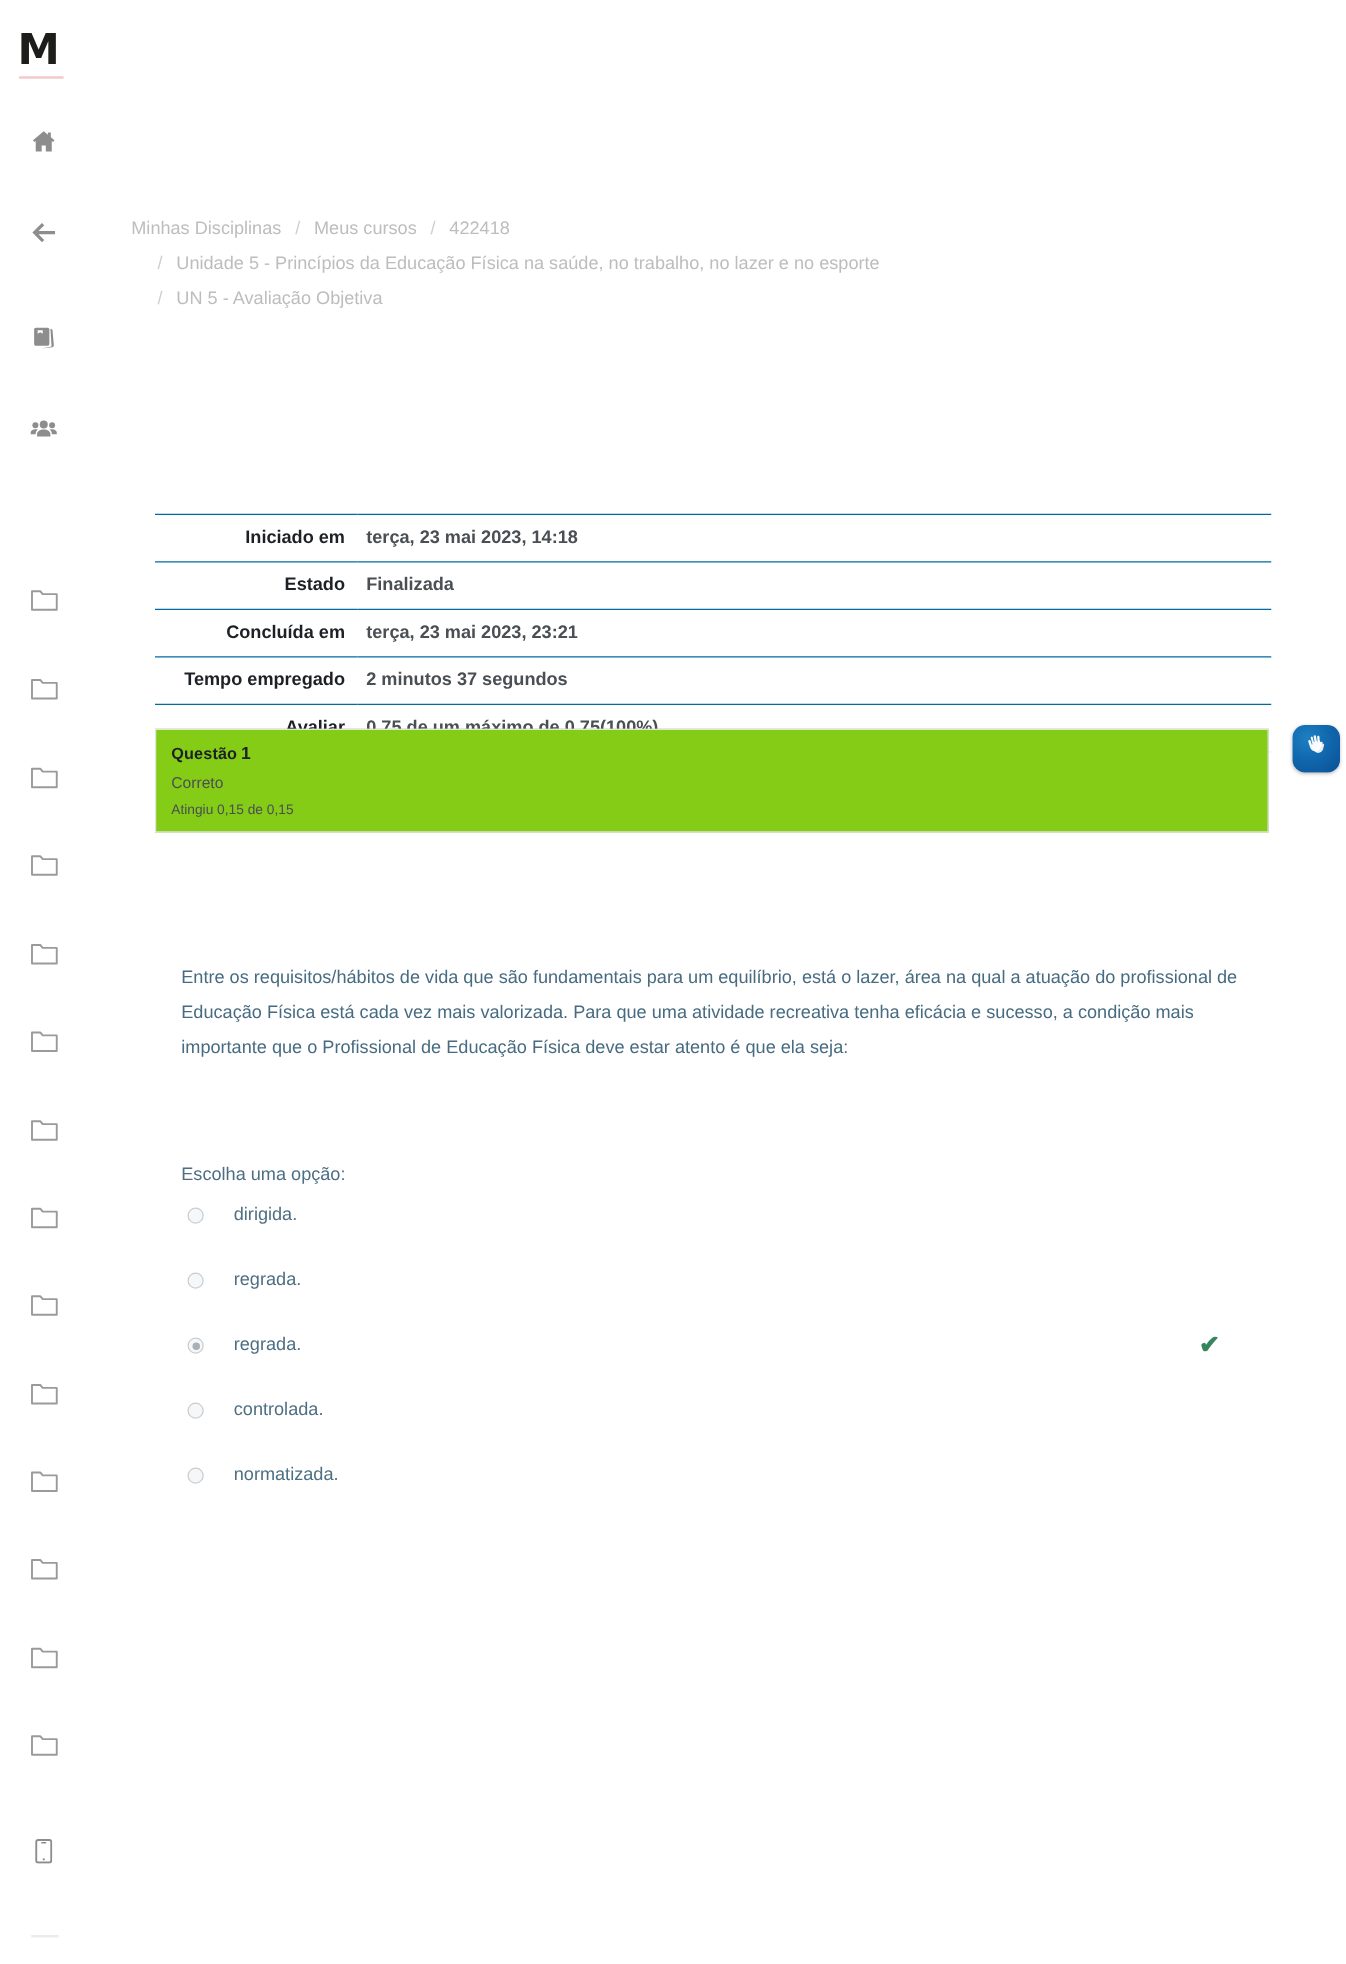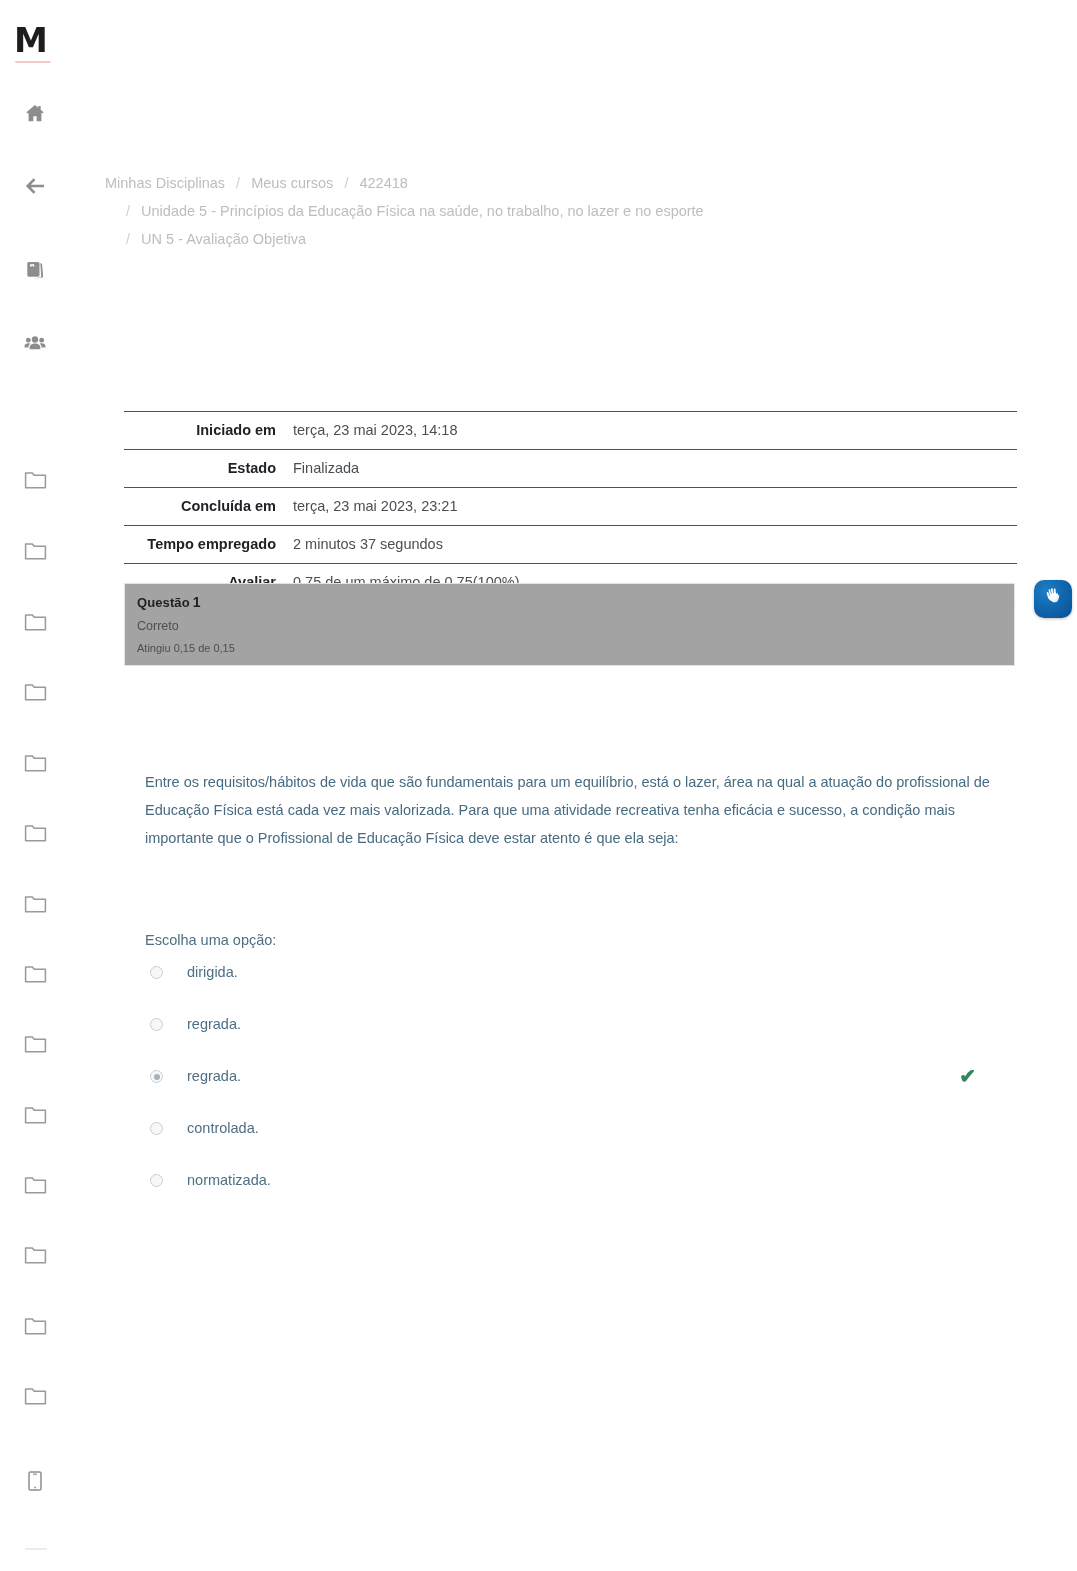"terça, 23 mai 2023, 14:18" .summary-table td { font-weight: 400 -> 700 }
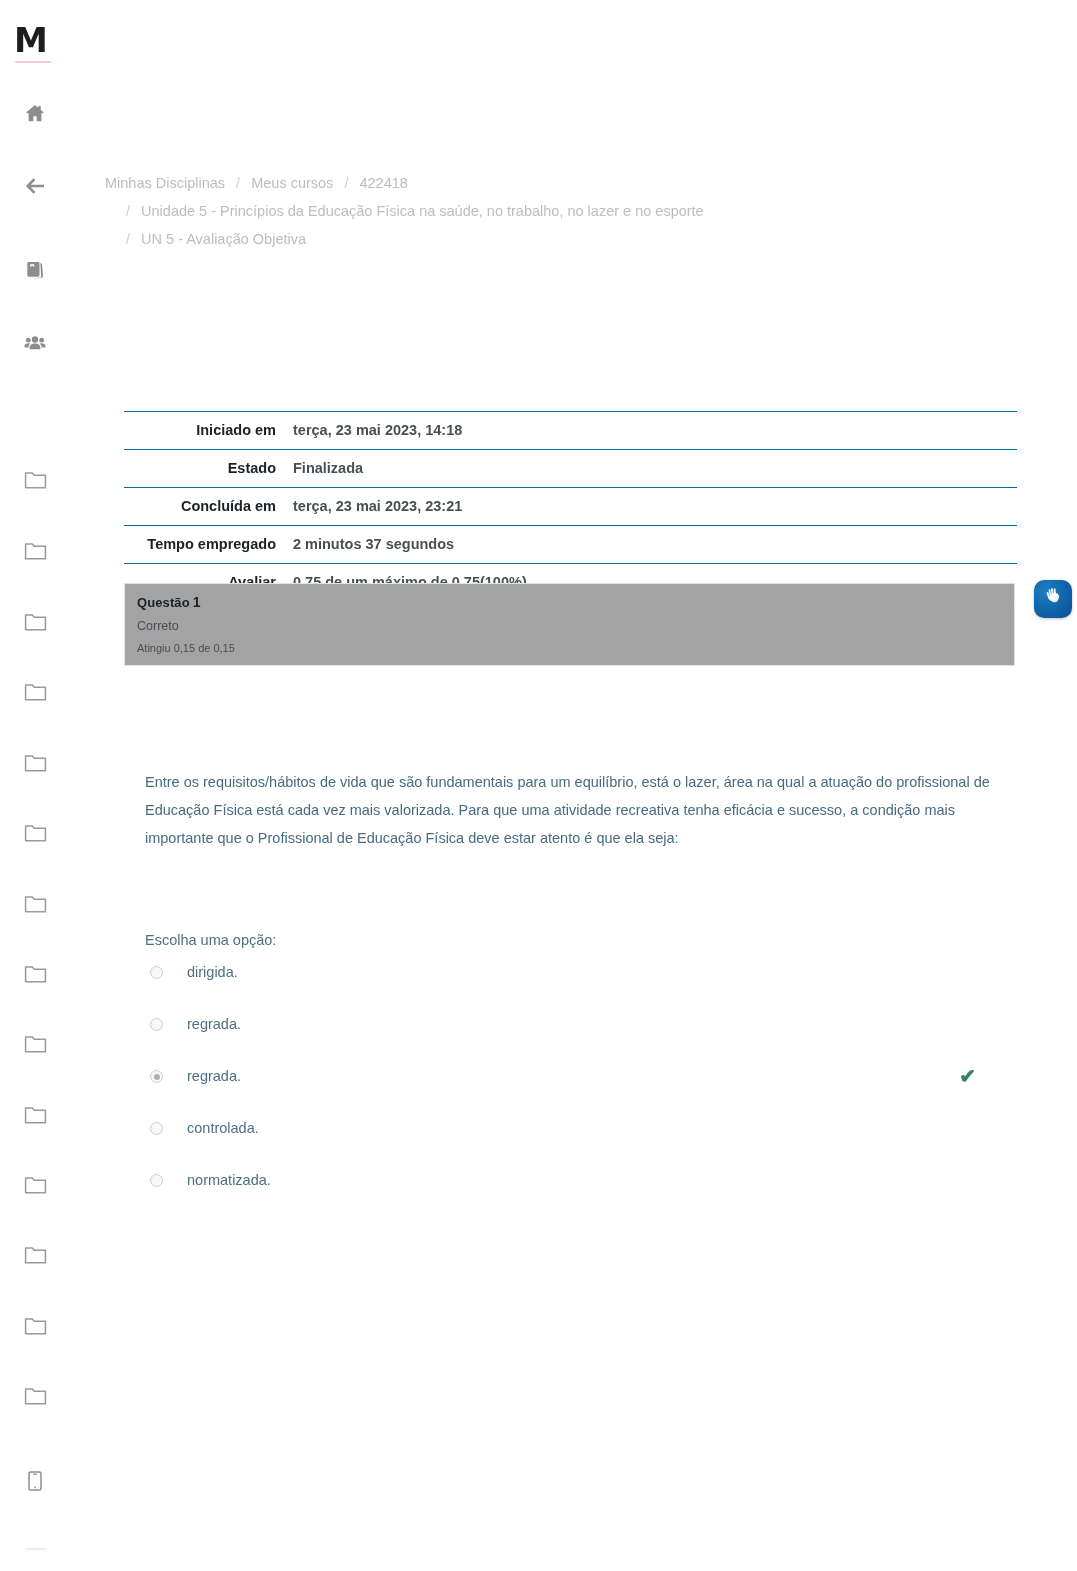"Questão 1" .question-box { background: #a3a3a3 -> #84cc16 }
